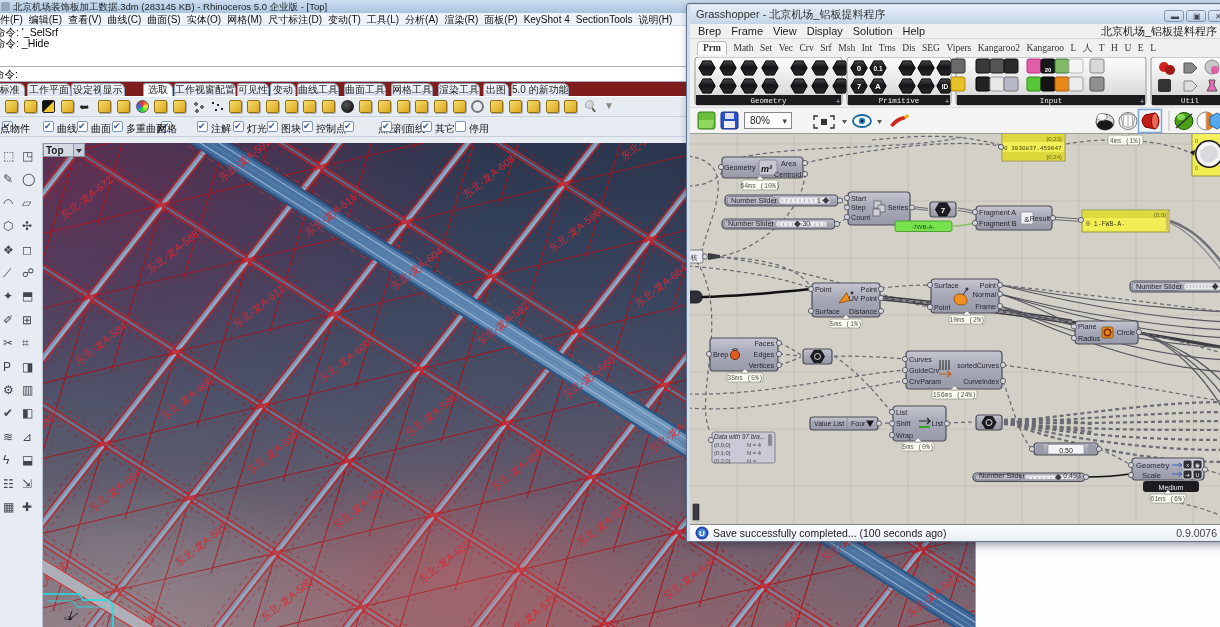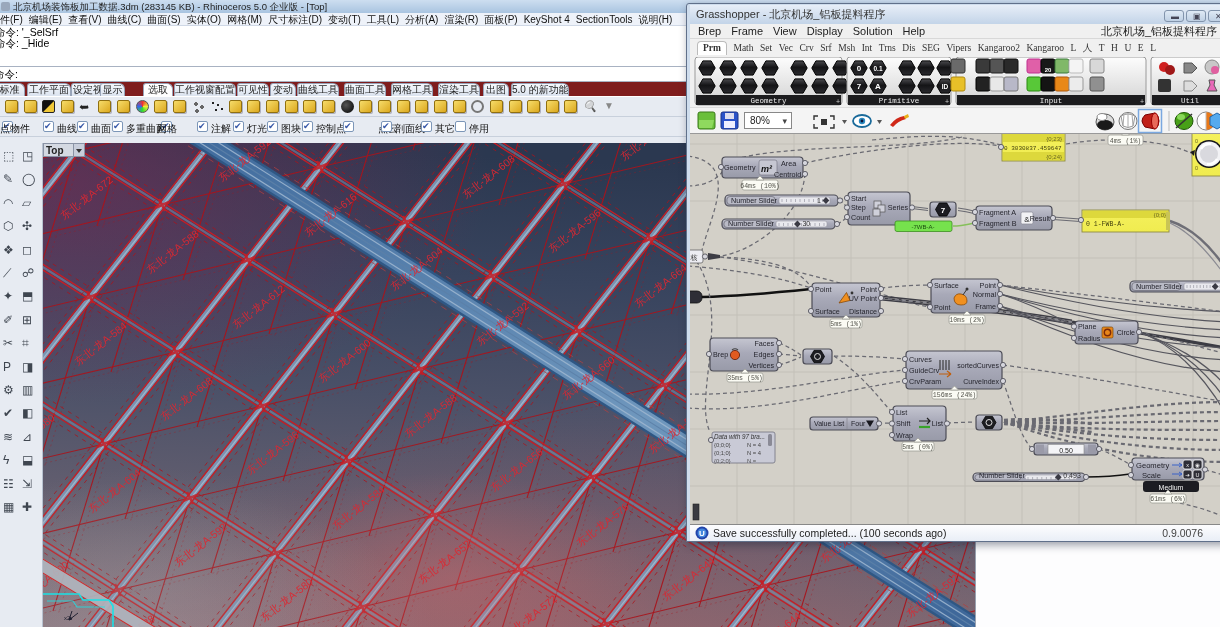"0.9.0076" span { right: 22px -> 8px }
